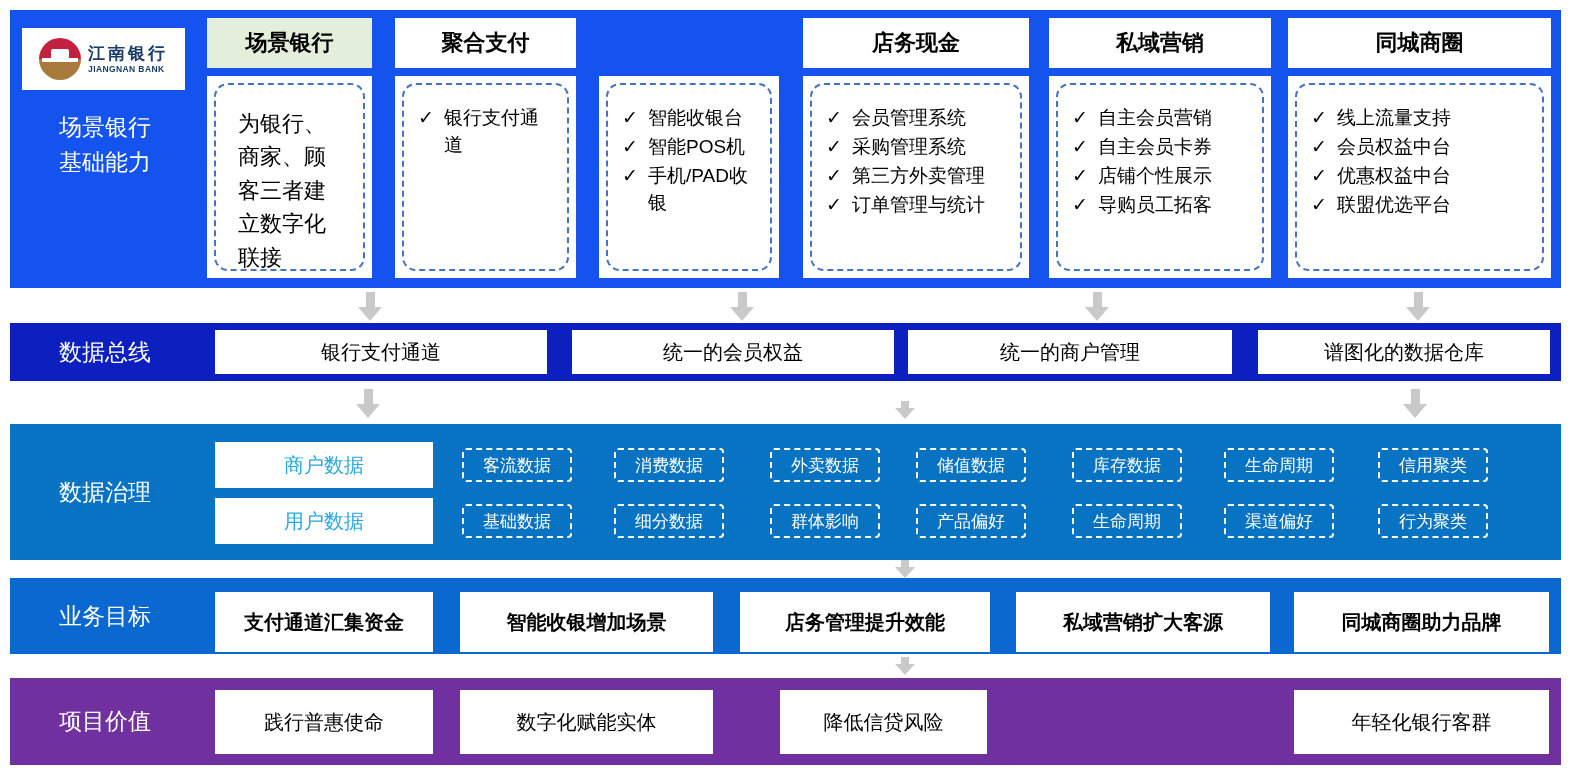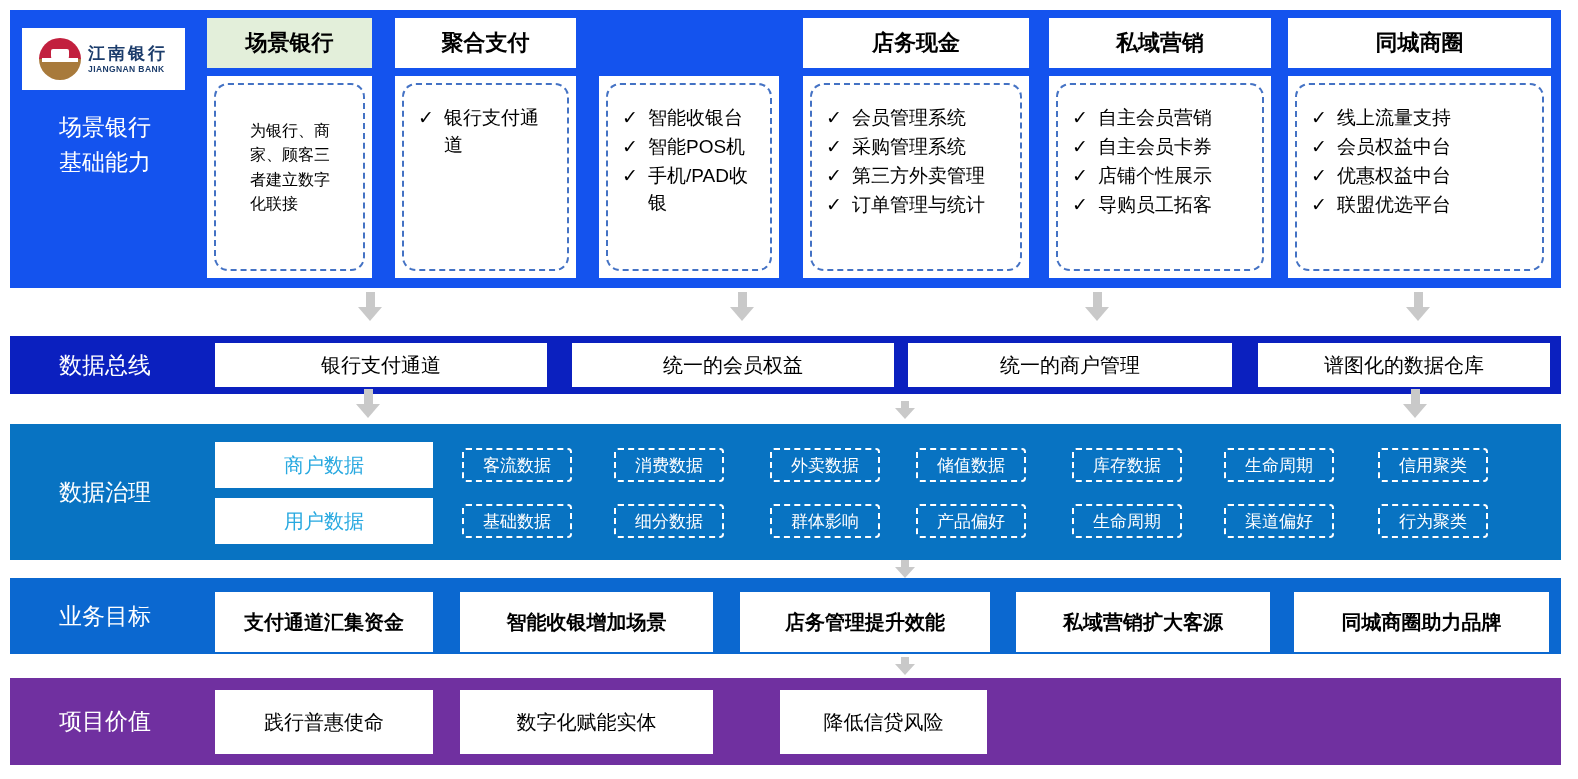"为银行、商家、顾客三者建立数字化联接" .desc { font-size: 16px -> 22px; margin: 12px -> 0 }
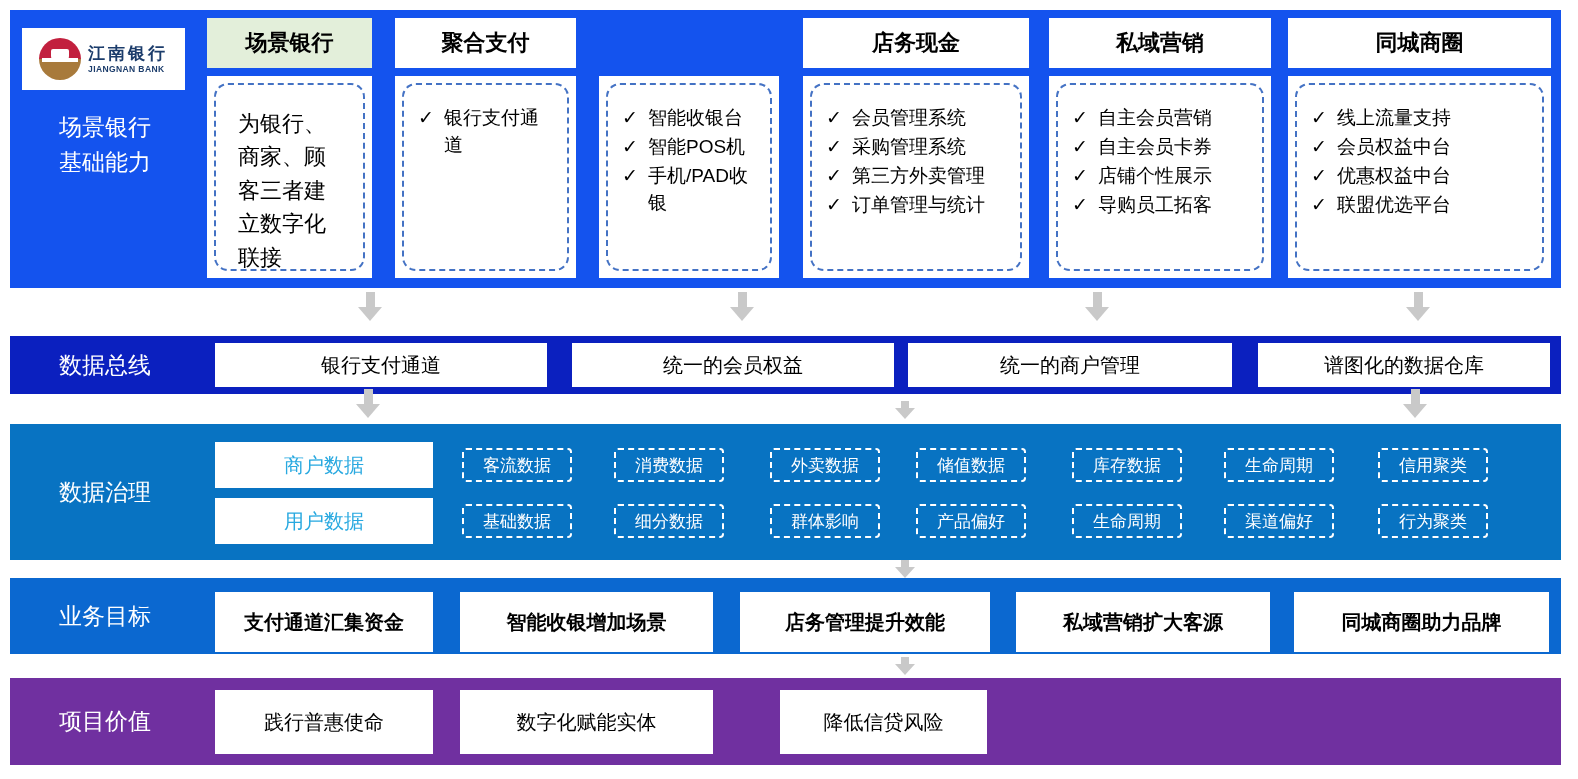"数据总线" .band2 { top: 336px -> 323px }
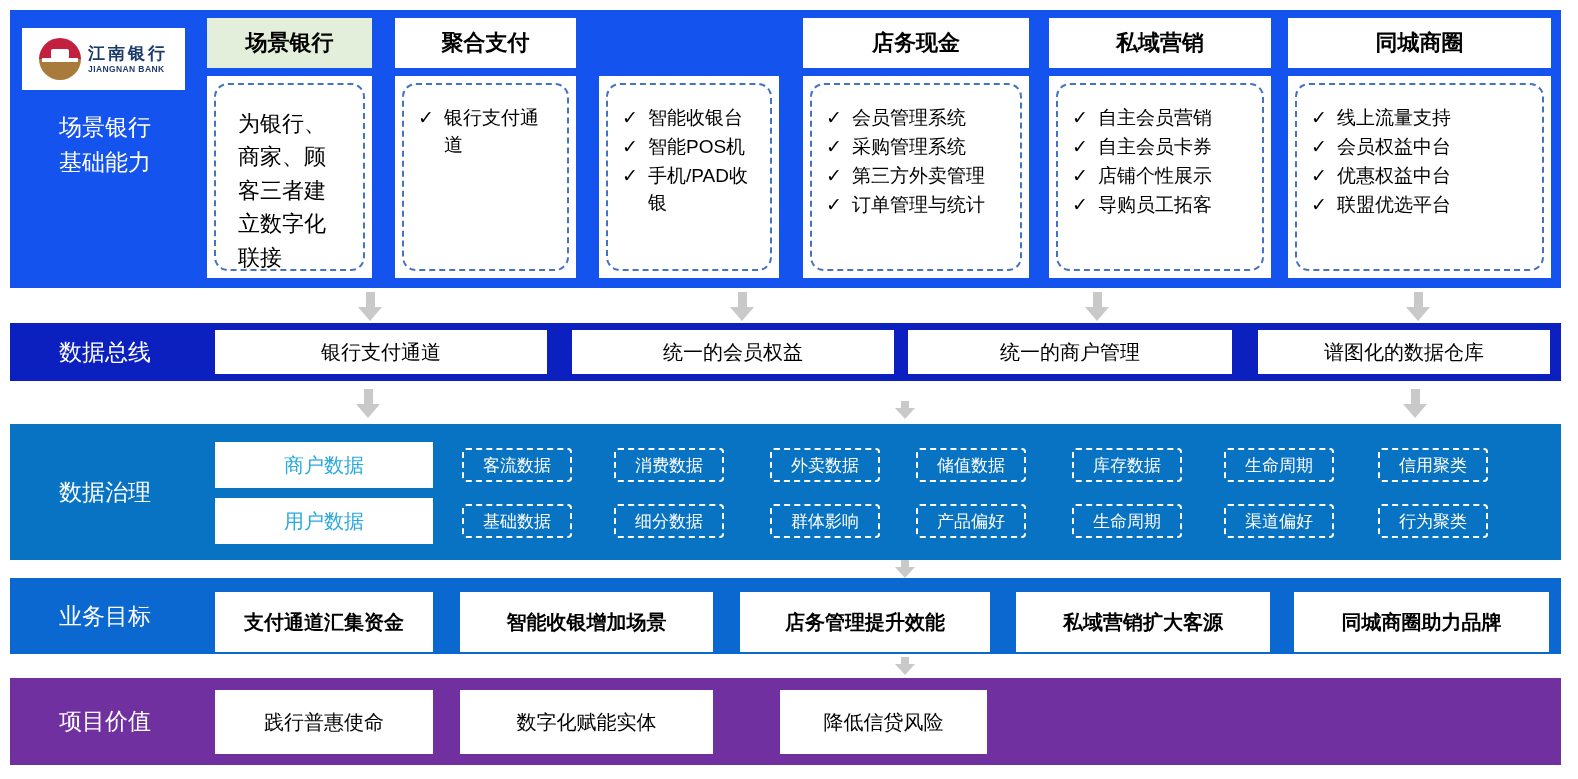"年轻化银行客群" div.wbox { html: none -> <div>年轻化银行客群</div> }
